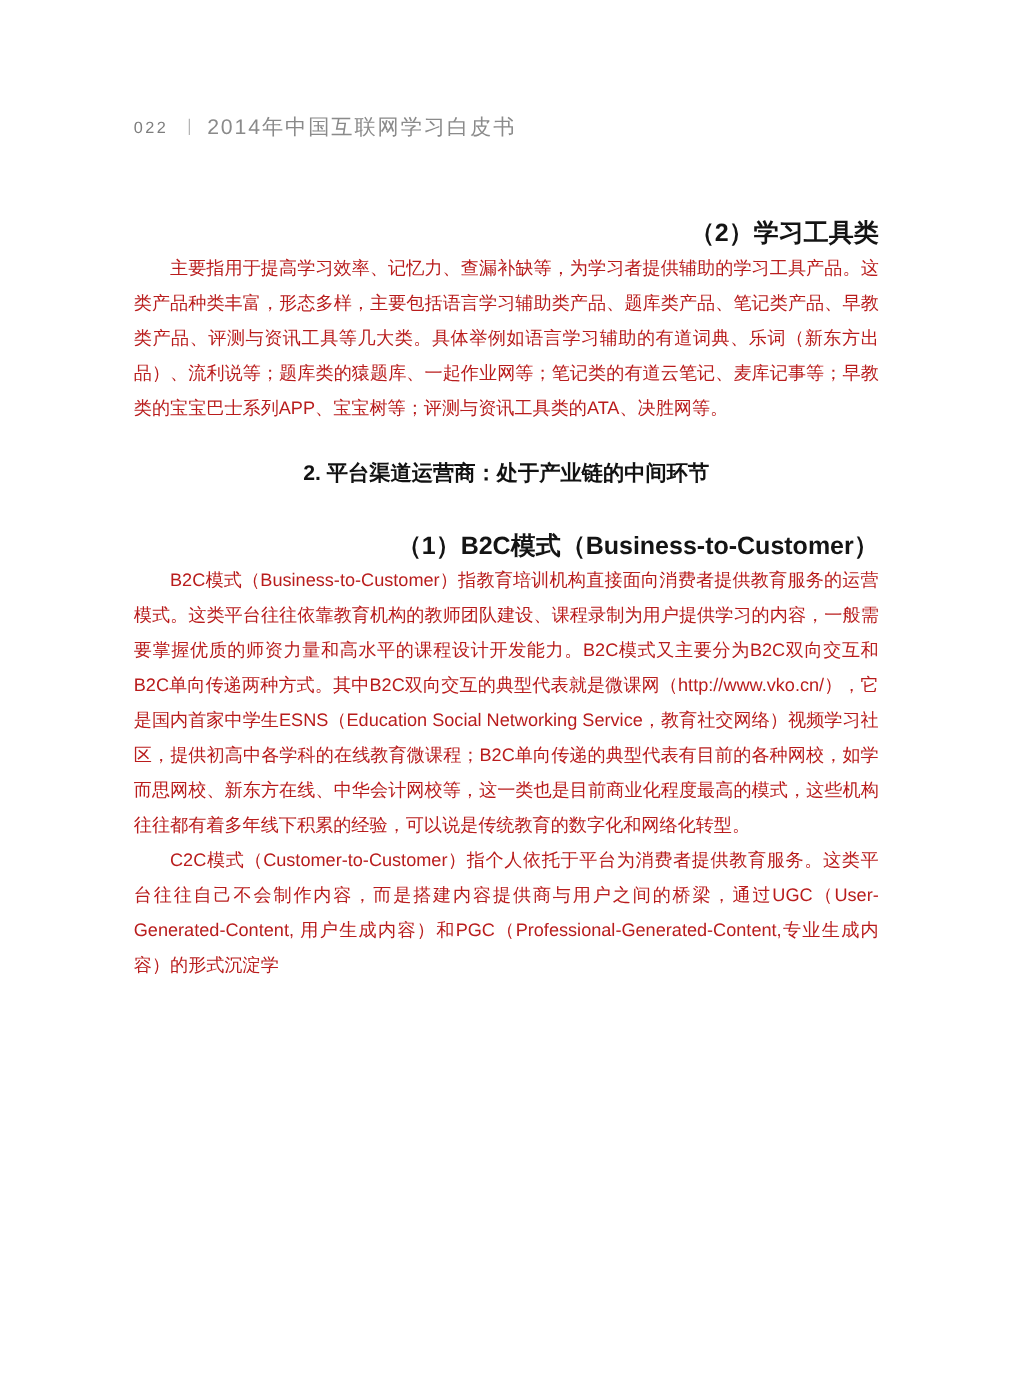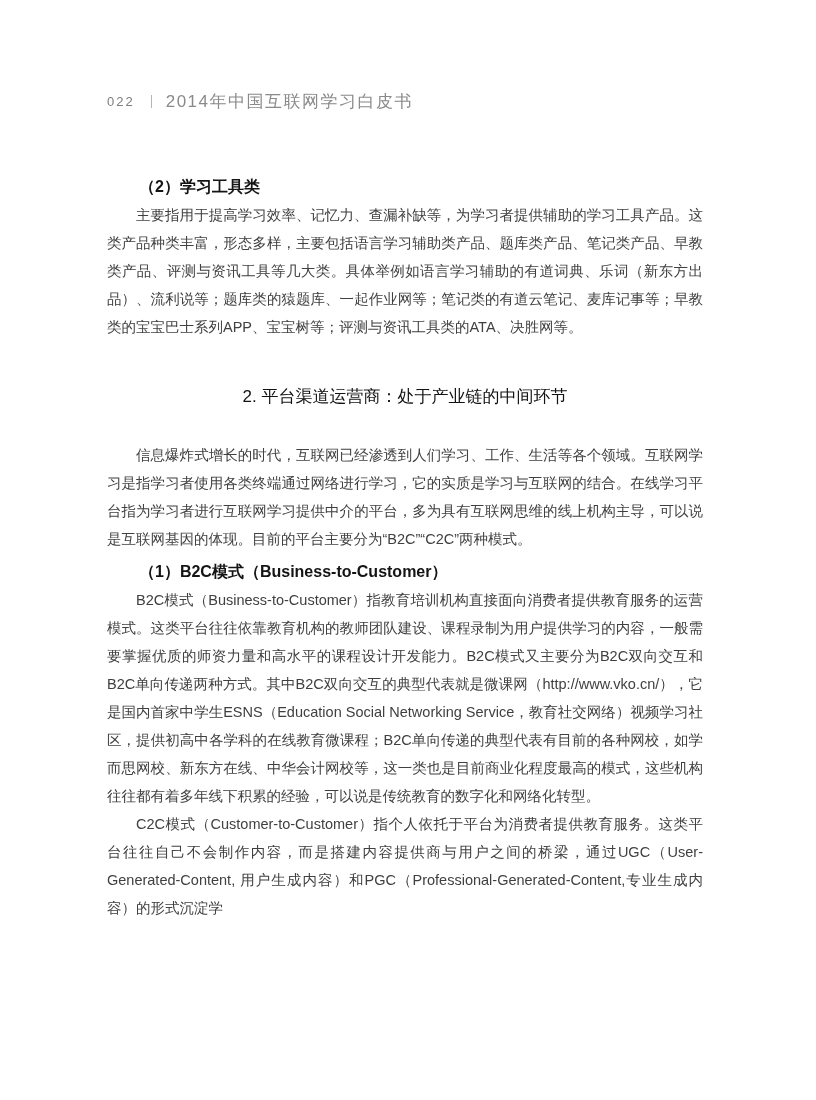"（2）学习工具类" .heading { font-size: 16px -> 20px; text-align: none -> right }
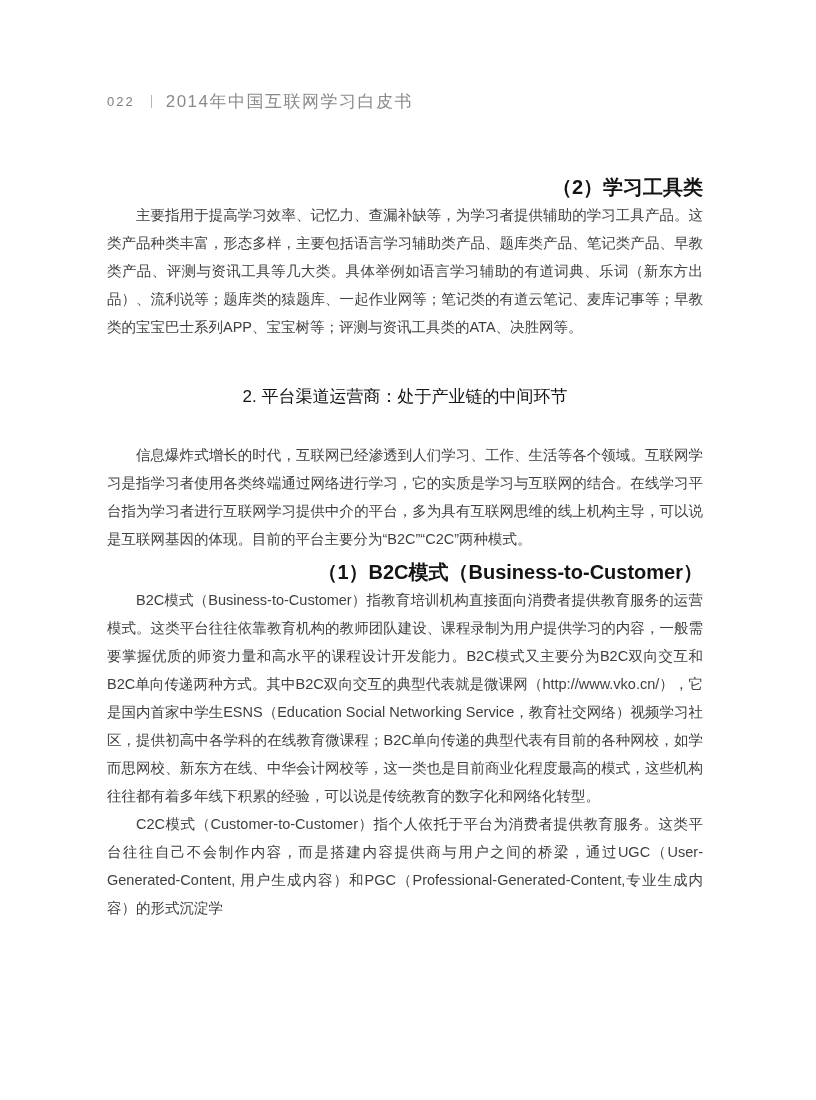"主要指用于提高学习效率、记忆力、查漏补缺等，为学习者提供辅助的学习工具产品。这类" .para { color: #404040 -> #b91c1c }
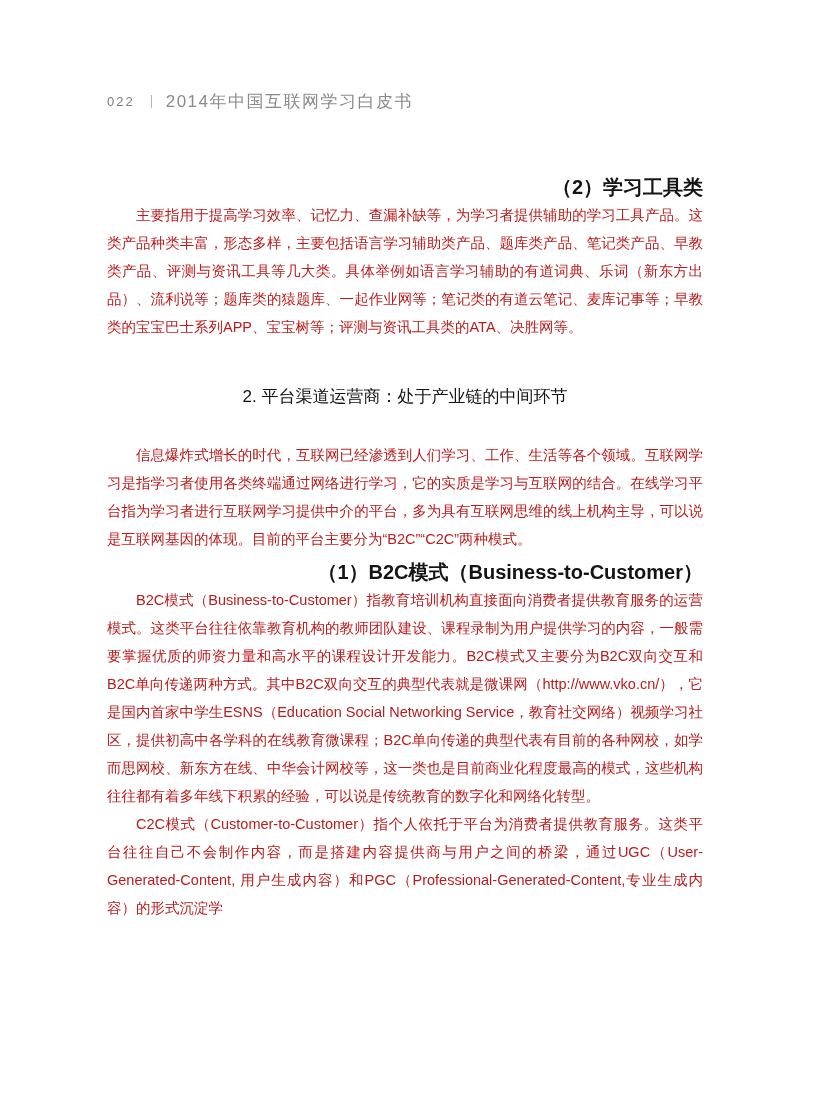"2. 平台渠道运营商：处于产业链的中间环节" .section-title { font-weight: normal -> bold; margin: 44px 0 32px 0 -> 26px 0 32px 0 }
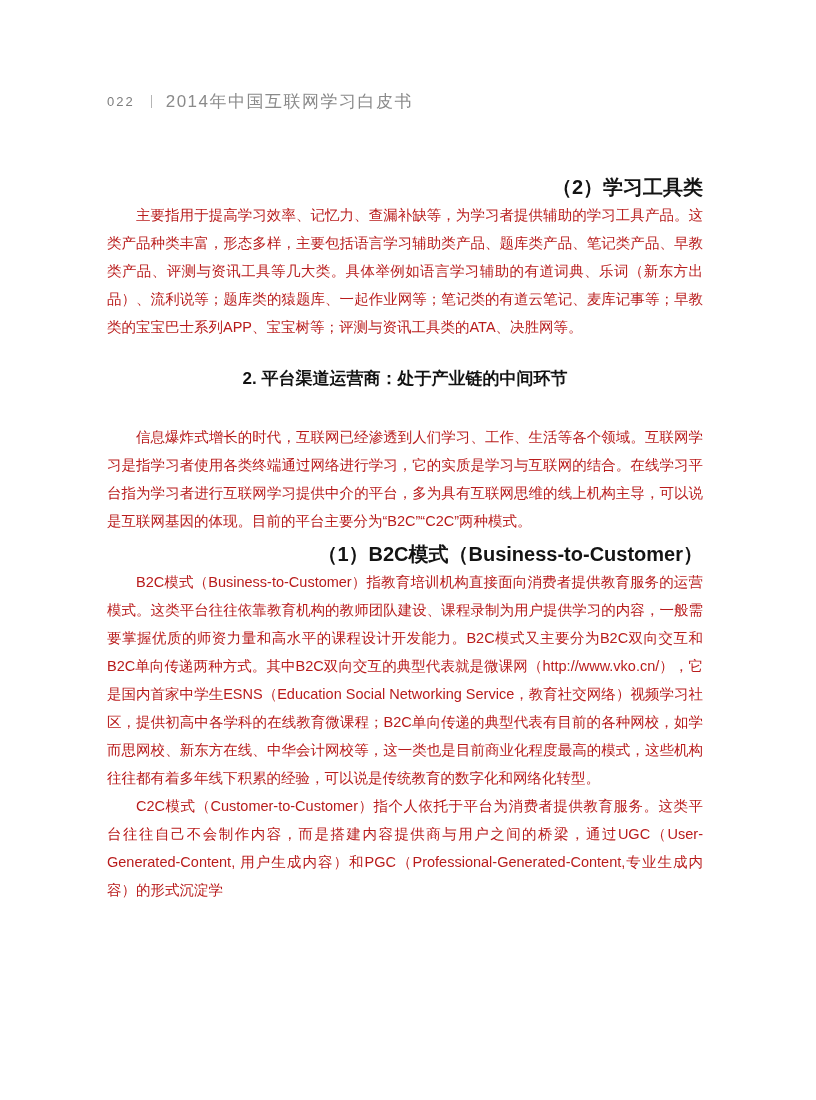"信息爆炸式增长的时代，互联网已经渗透到人们学习、工作、生活等各个领域。互联网学习" p.para { html: <p>信息爆炸式增长的时代，互联网已经渗透到人们学习、工作、生活等各个领域。互联网学习是指学习者使用各类终端通过网络进行学习，它的实质是学习与互联网的结合。在线学习平台指为学习者进行互联网学习提供中介的平台，多为具有互联网思维的线上机构主导，可以说是互联网基因的体现。目前的平台主要分为“B2C”“C2C”两种模式。</p> -> none }
